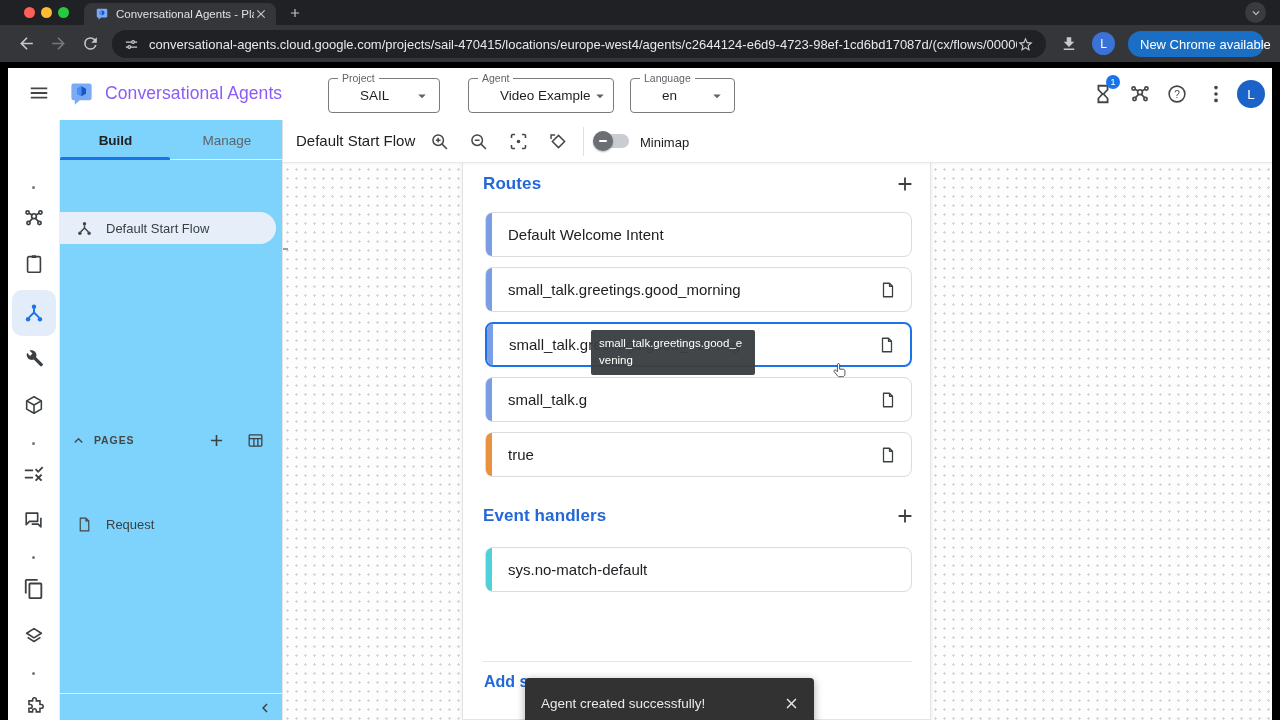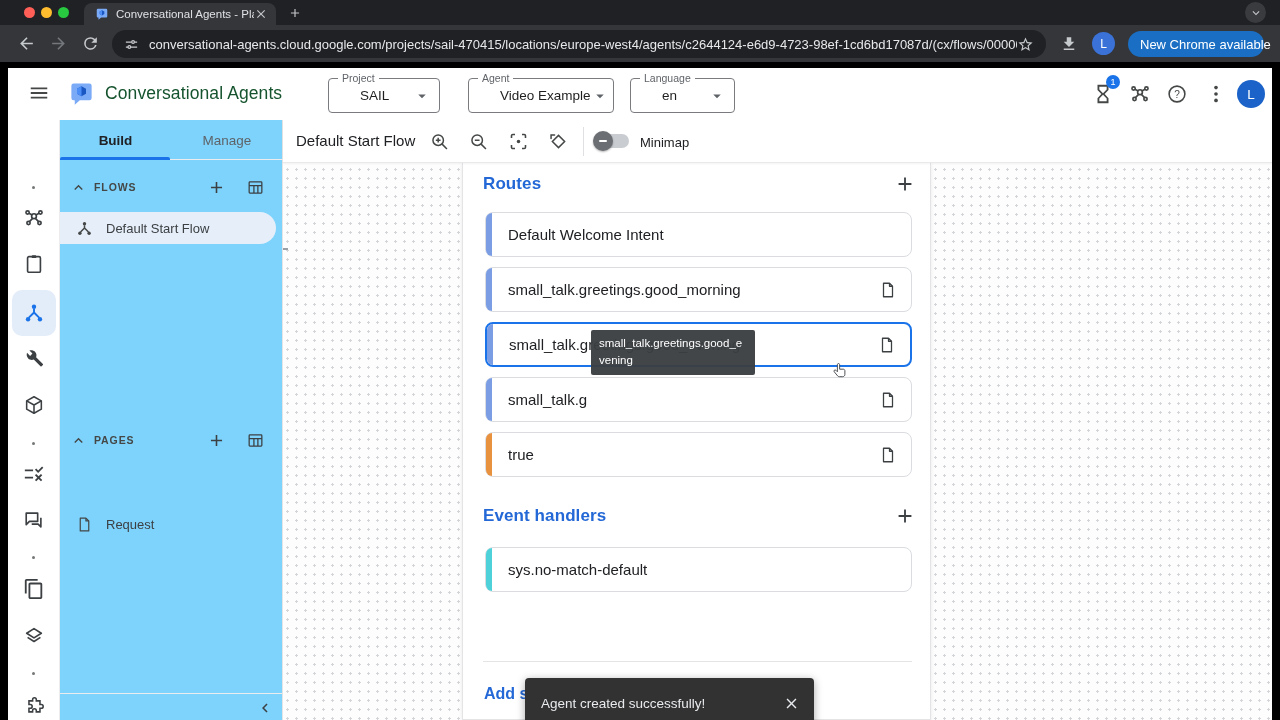"Conversational Agents" .product-title { color: #14532d -> #8b5cf6 }
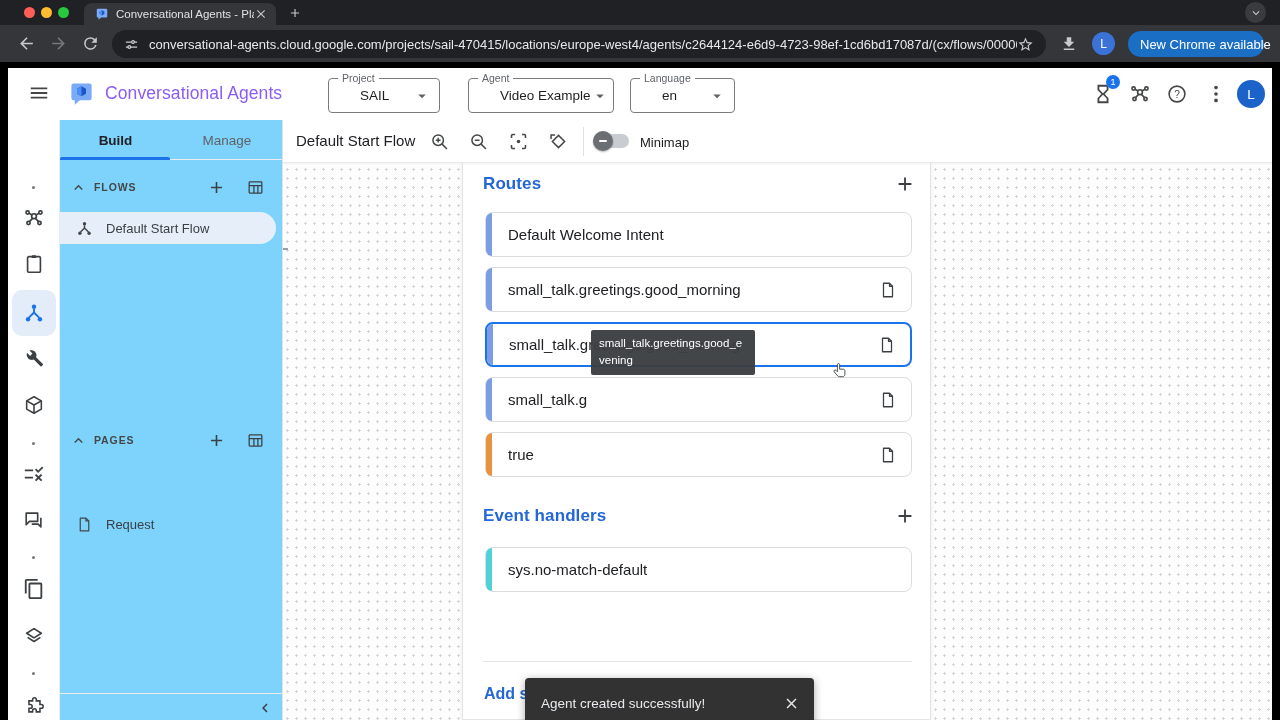"FLOWS" div.sec-head { html: <div> <svg> <use></use> </svg> <span>FLOWS</span> <svg> <use></use> </svg> <svg> <use></use> </svg> </div> -> none }
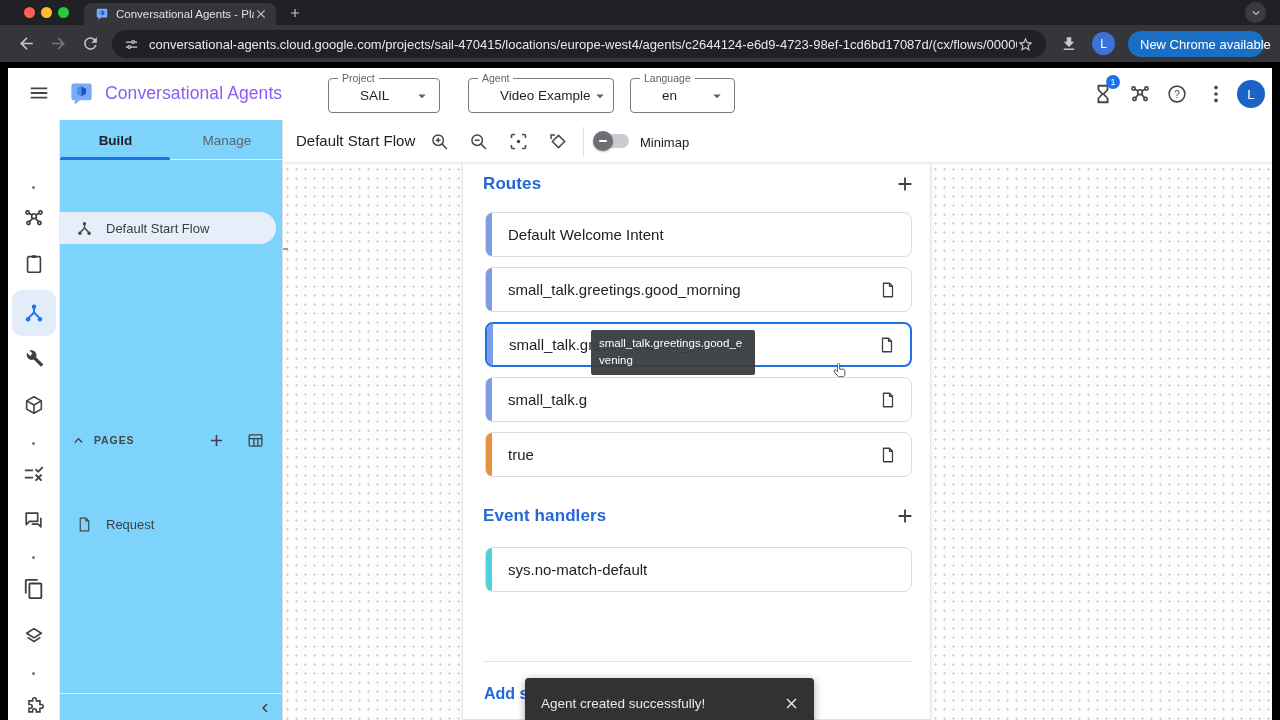"Add s" .p-addlink { margin-top: 12px -> none }
